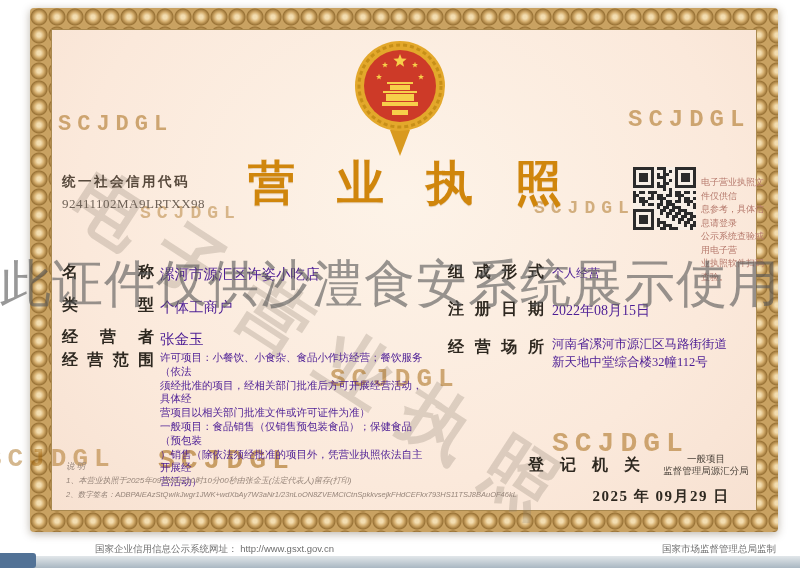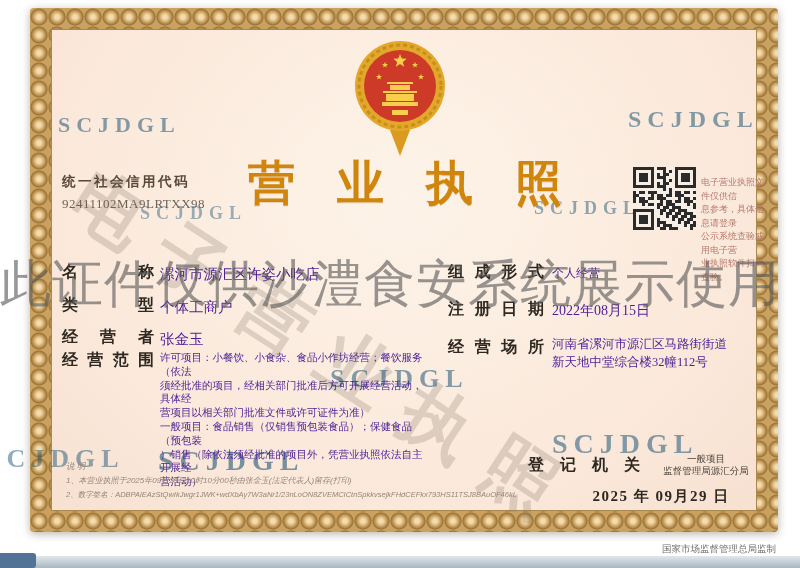"SCJDGL" .wm-tile { color: #0c4a6e -> #a16207; font-family: Liberation Serif, serif -> Liberation Mono, monospace }
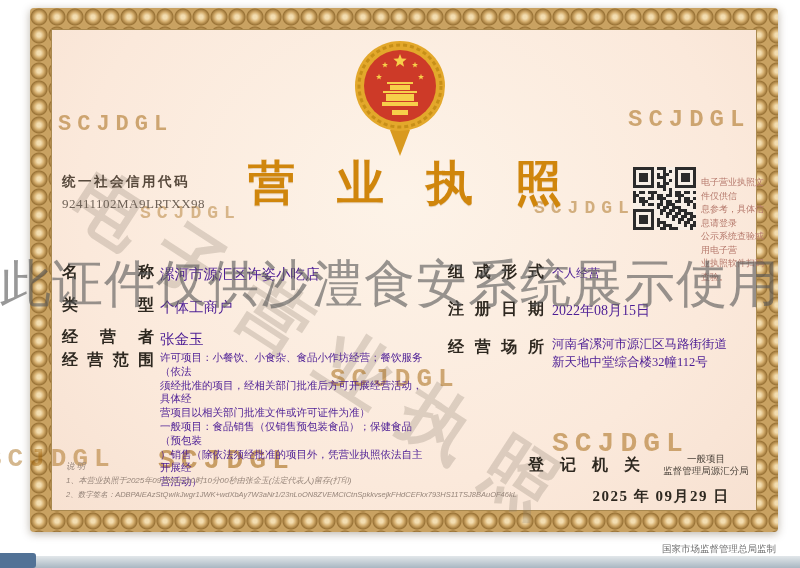"国家企业信用信息公示系统网址： http://www.gsxt.gov.cn" div.footer-left { html: none -> <div>国家企业信用信息公示系统网址： http://www.gsxt.gov.cn</div> }
